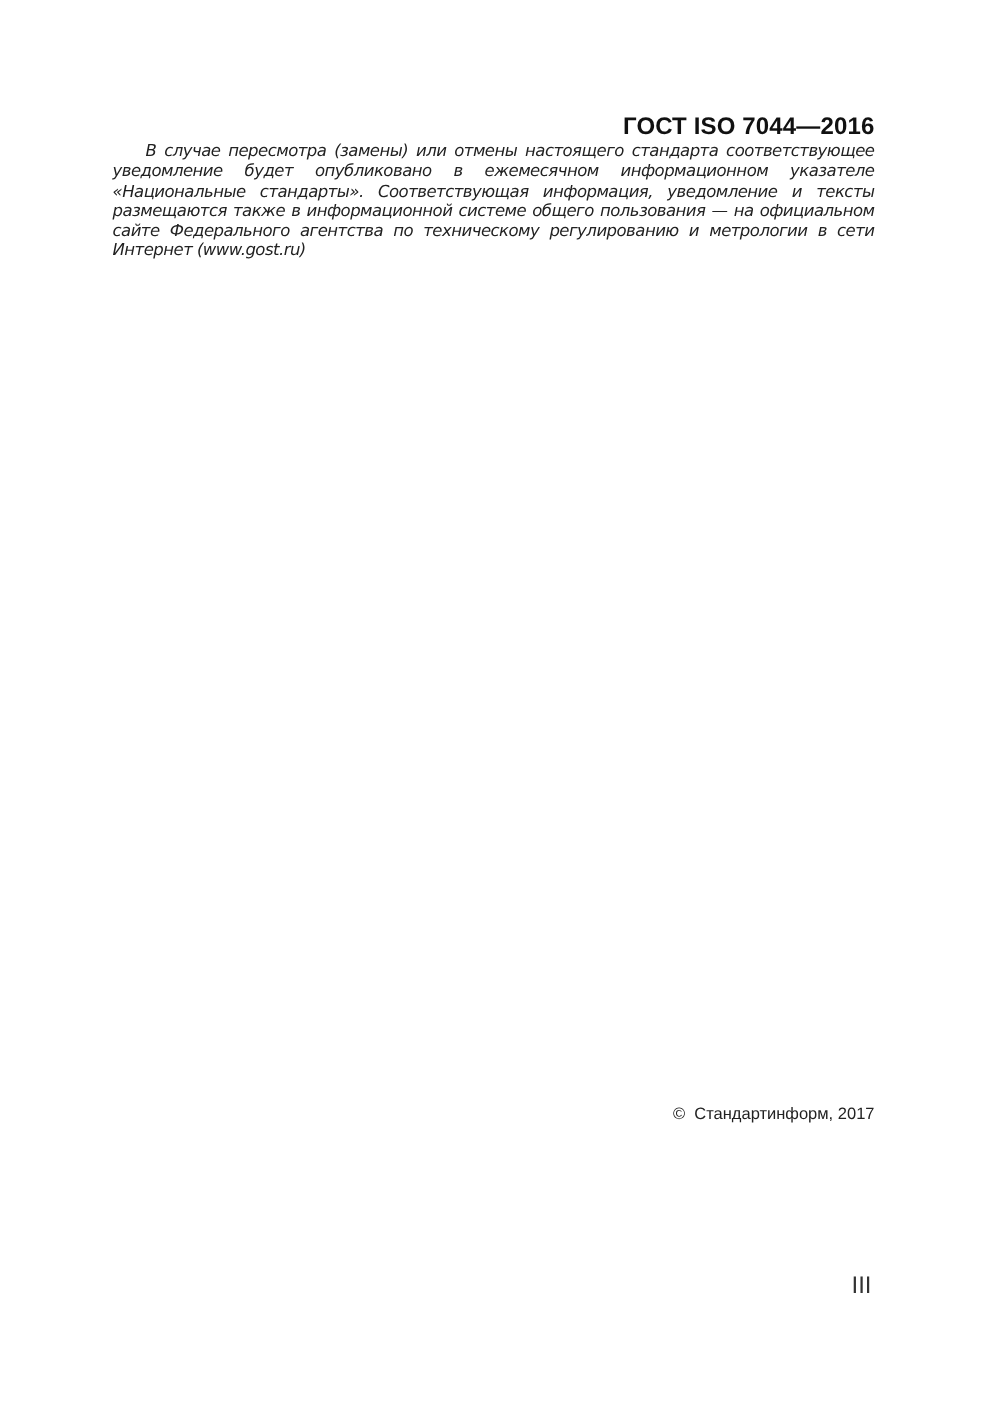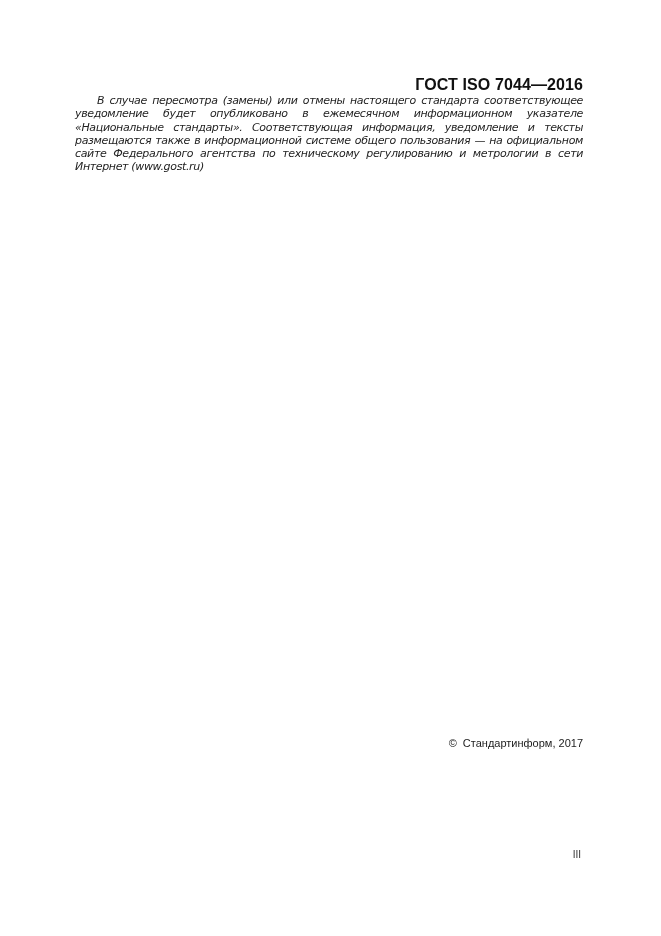"III" .page-number { font-size: 10px -> 16px }
